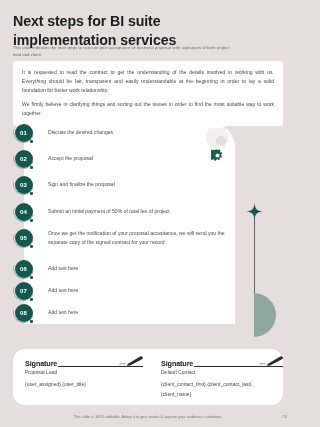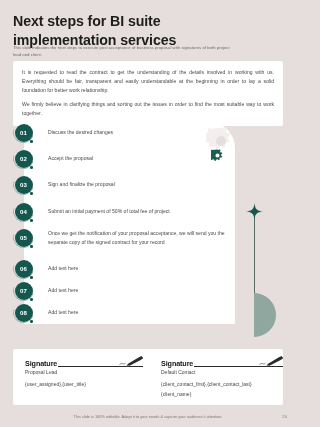"Signature" .sign-card { border-radius: 2px -> 12px }
